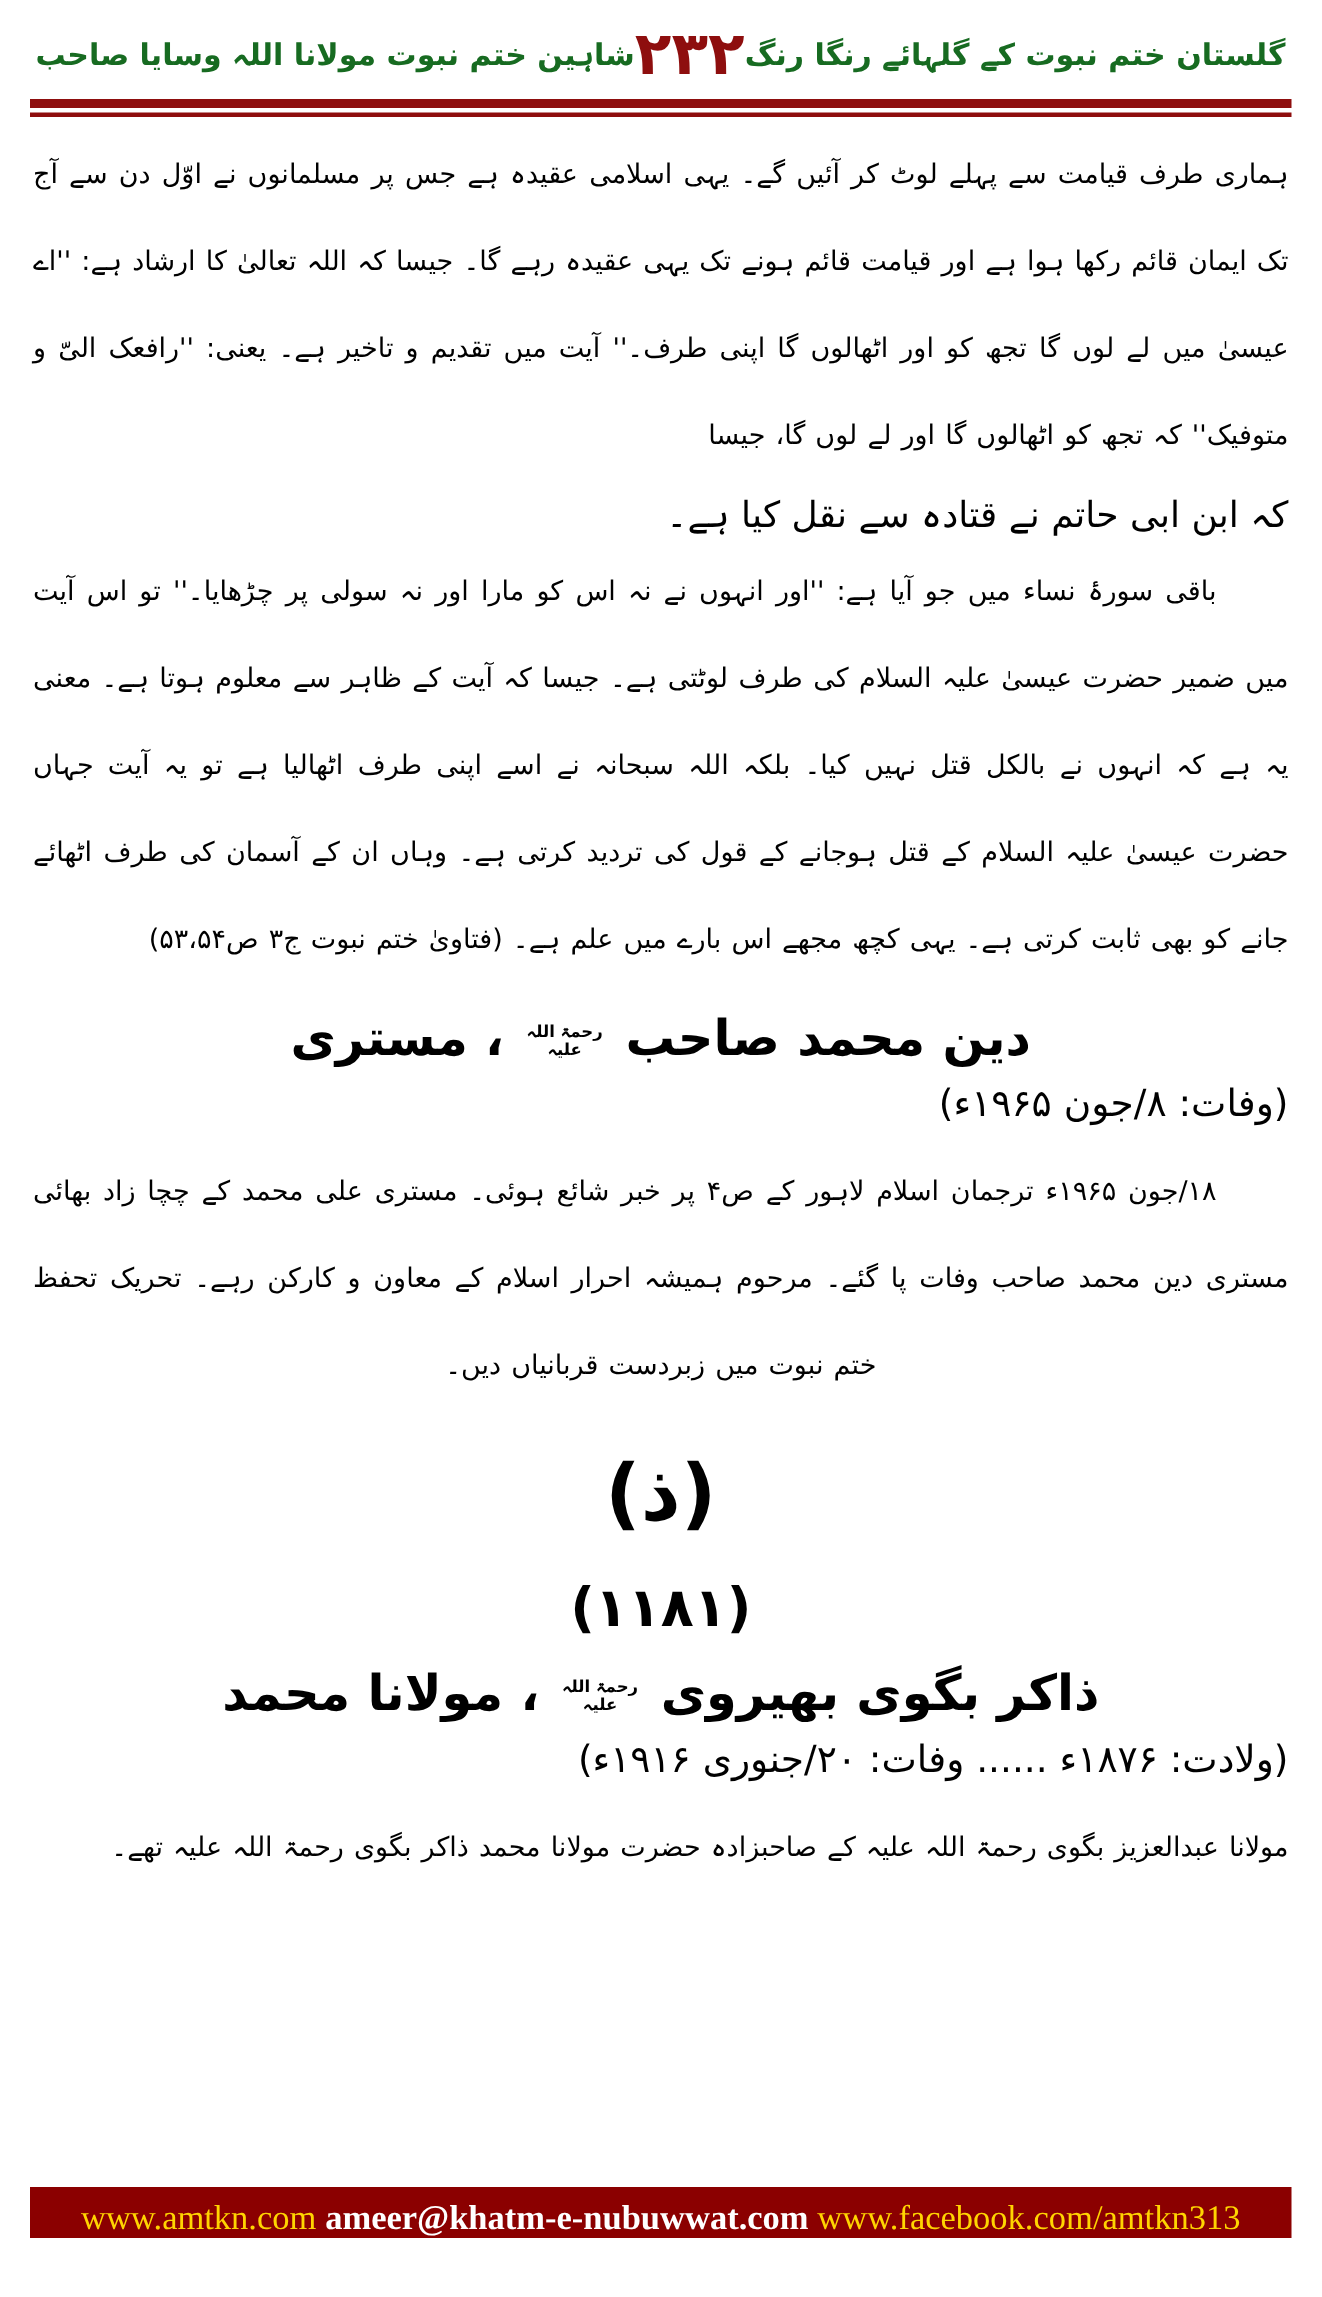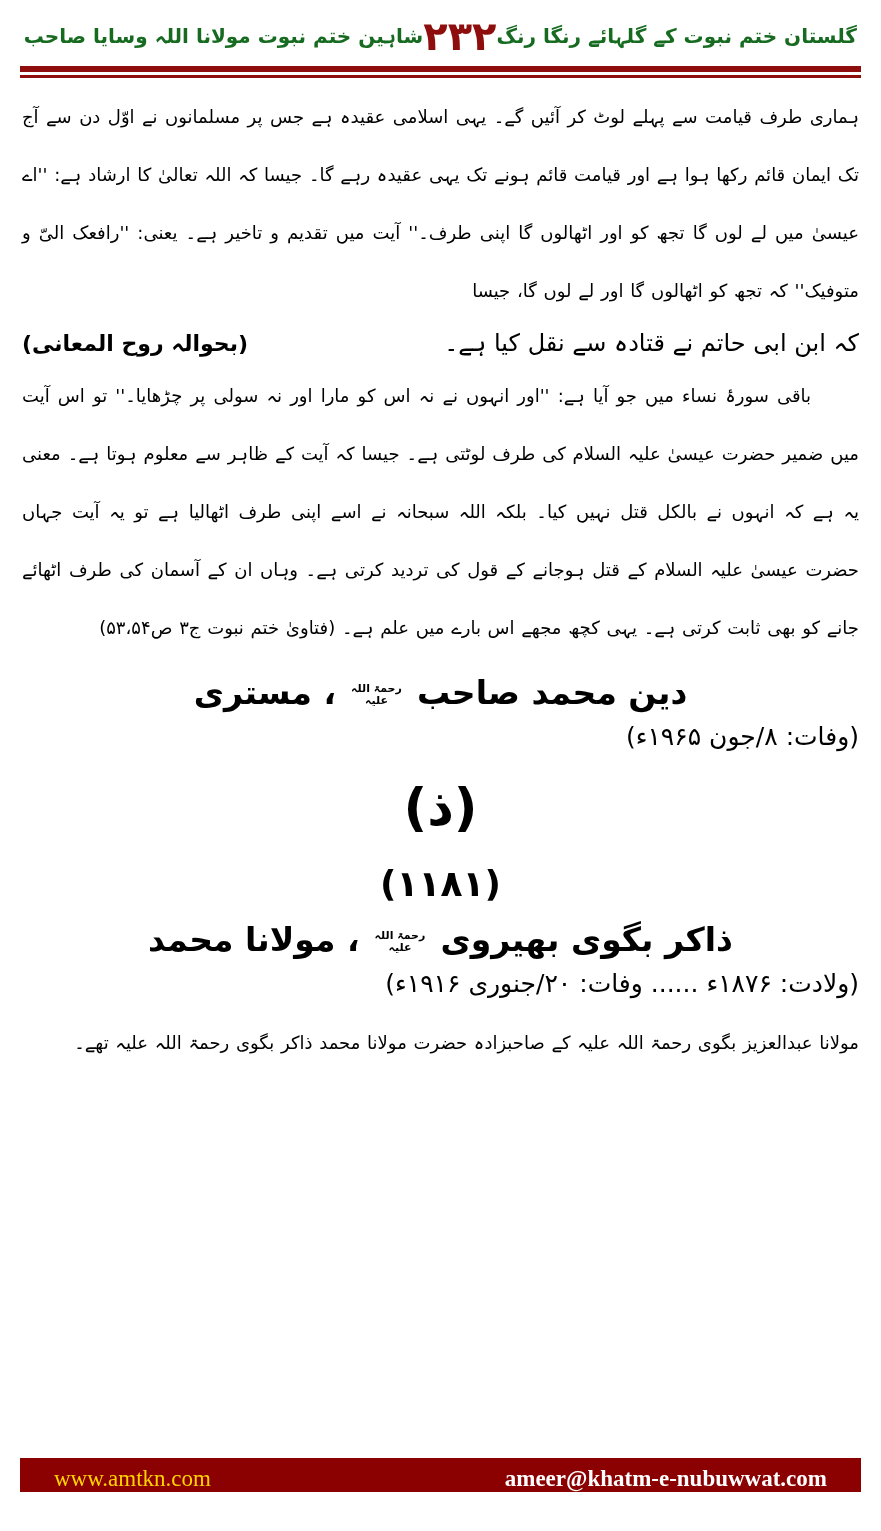"(بحوالہ روح المعانی)" span.cite { html: <span>(بحوالہ روح المعانی)</span> -> none }
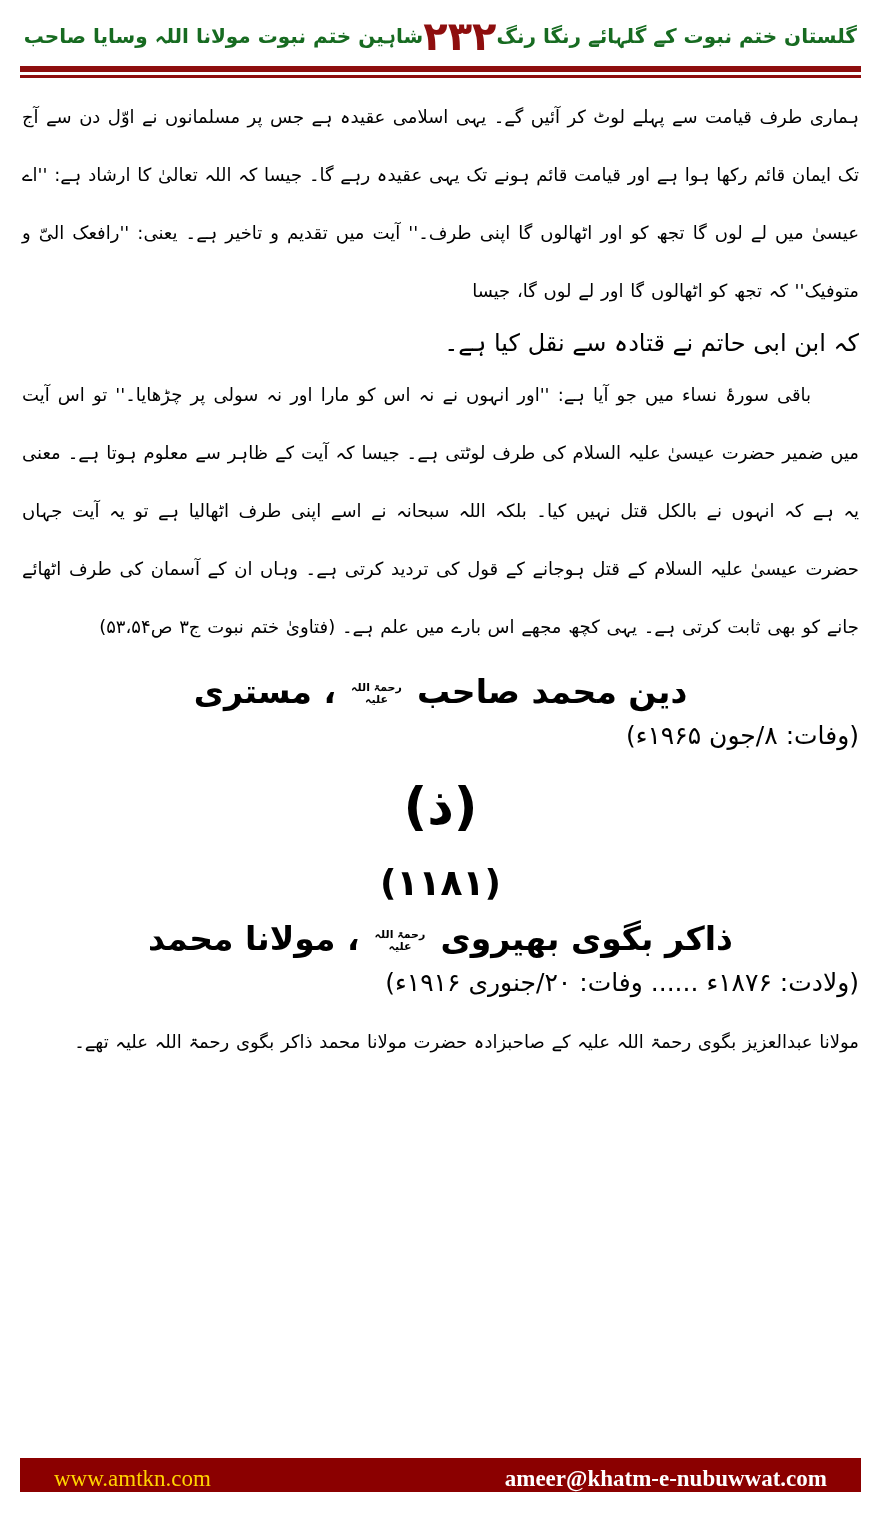"۱۸/جون ۱۹۶۵ء ترجمان اسلام لاہور" p.para { html: none -> <p>۱۸/جون ۱۹۶۵ء ترجمان اسلام لاہور کے ص۴ پر خبر شائع ہوئی۔ مستری علی محمد کے چچا زاد بھائی مستری دین محمد صاحب وفات پا گئے۔ مرحوم ہمیشہ احرار اسلام کے معاون و کارکن رہے۔ تحریک تحفظ ختم نبوت میں زبردست قربانیاں دیں۔</p> }
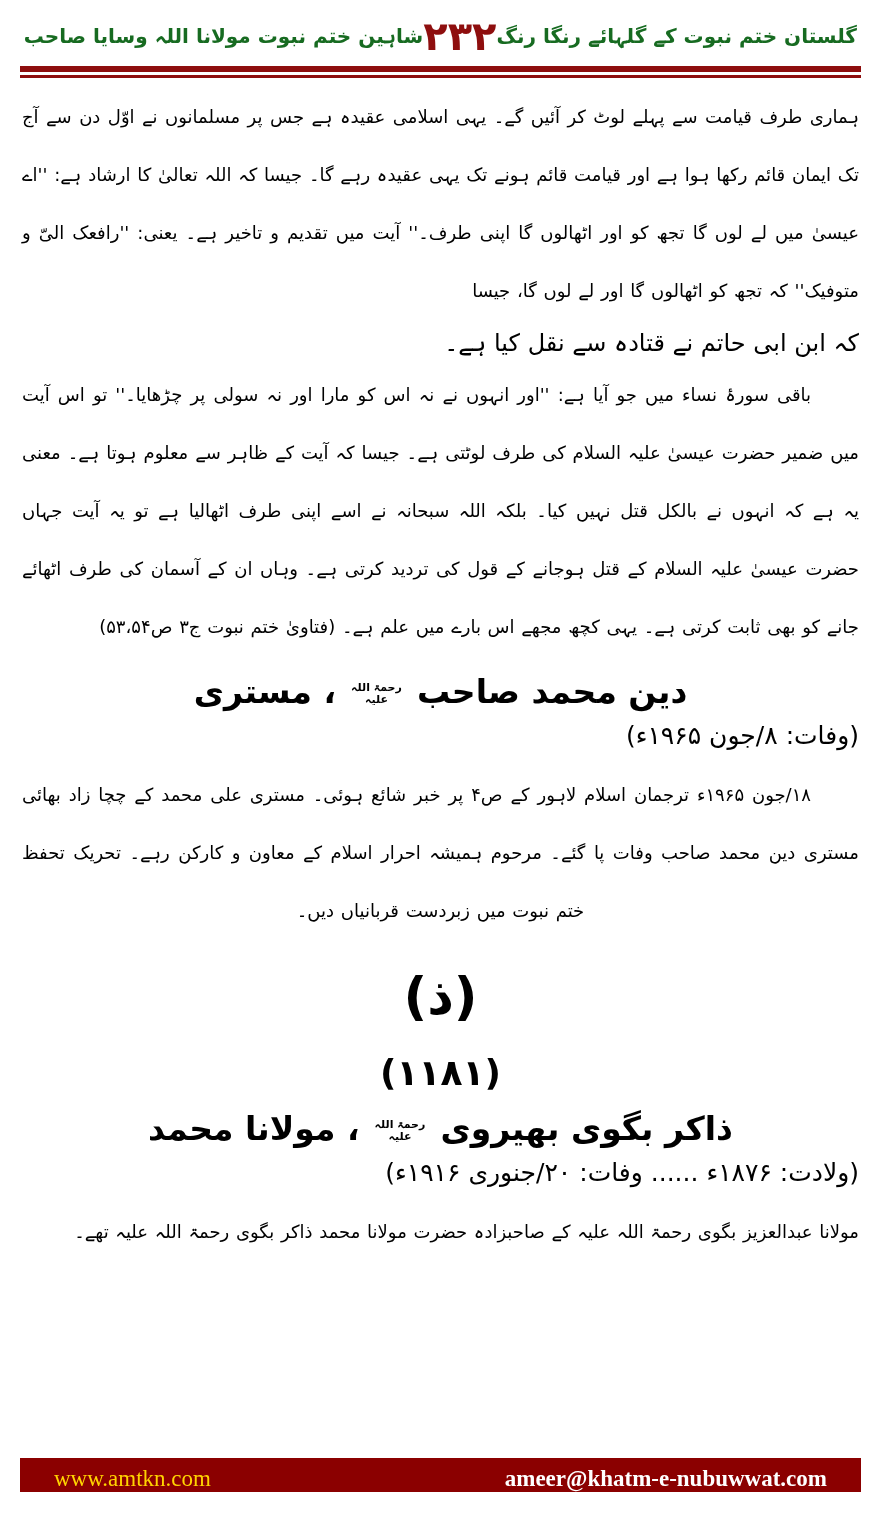"www.facebook.com/amtkn313" span.f-yellow { html: none -> <span>www.facebook.com/amtkn313</span> }
